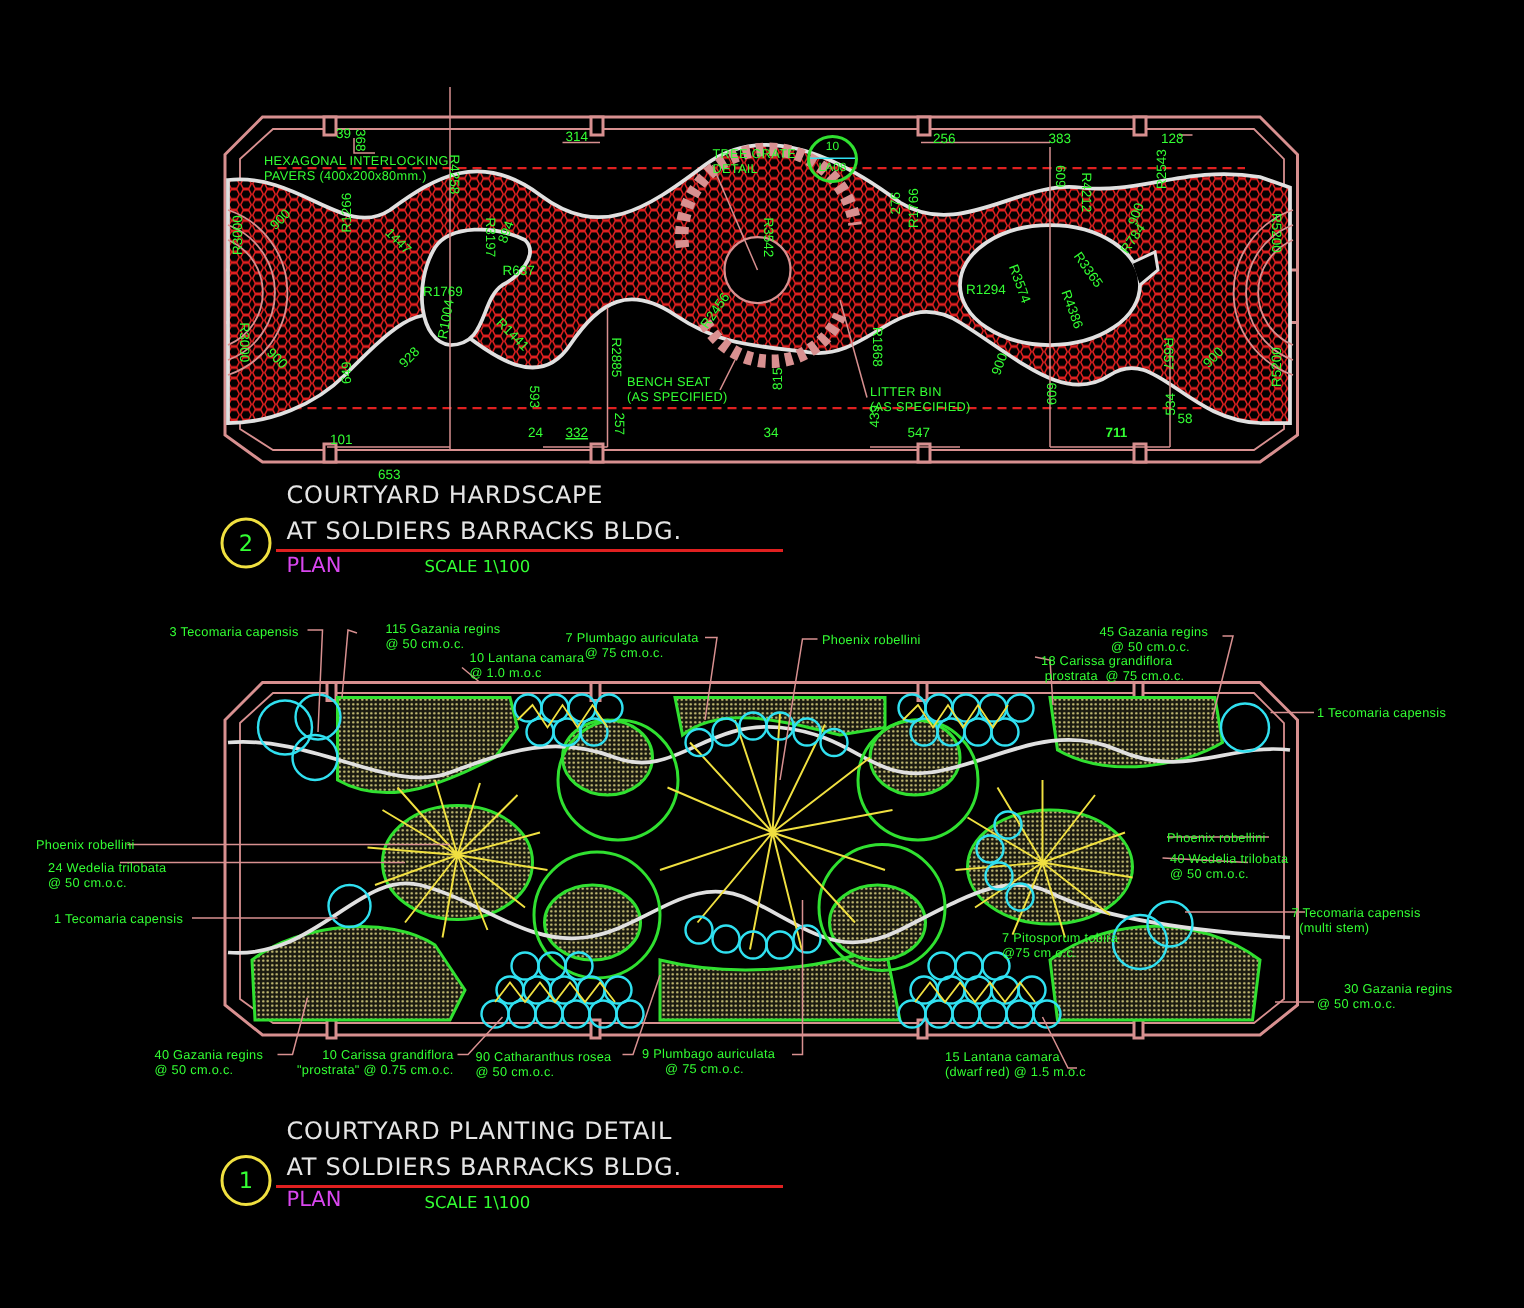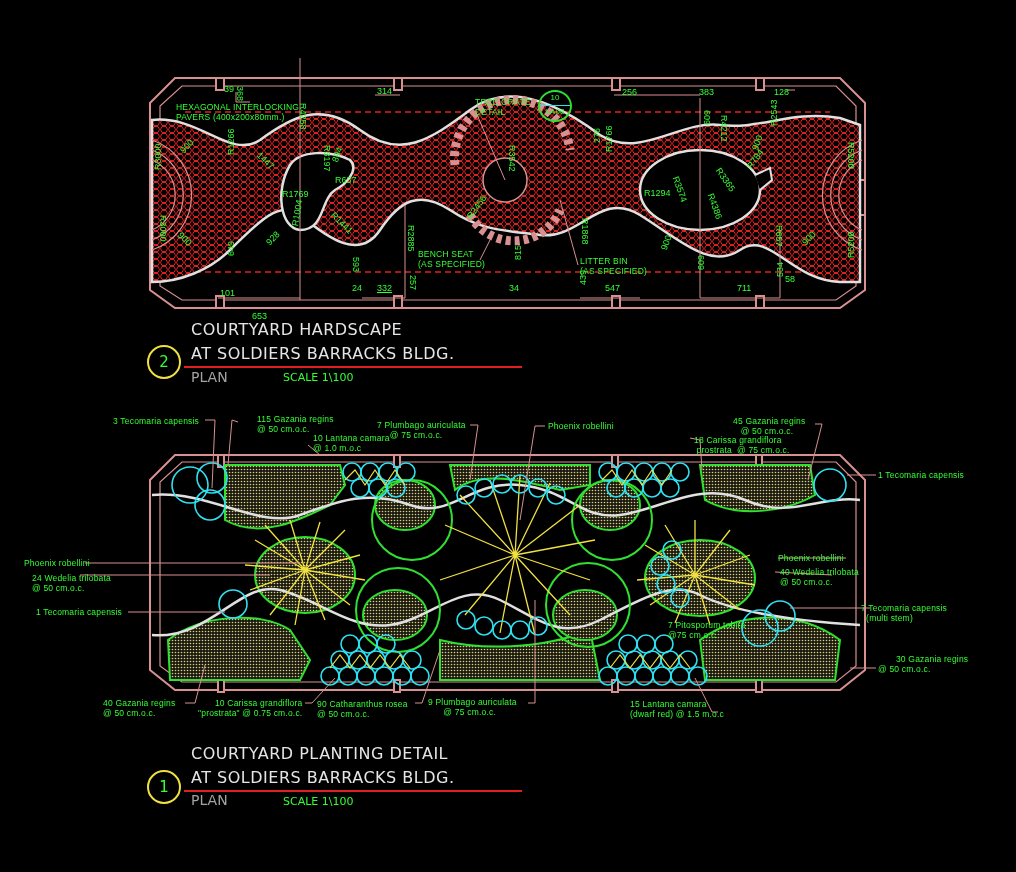"711" div.dim { font-weight: none -> bold }
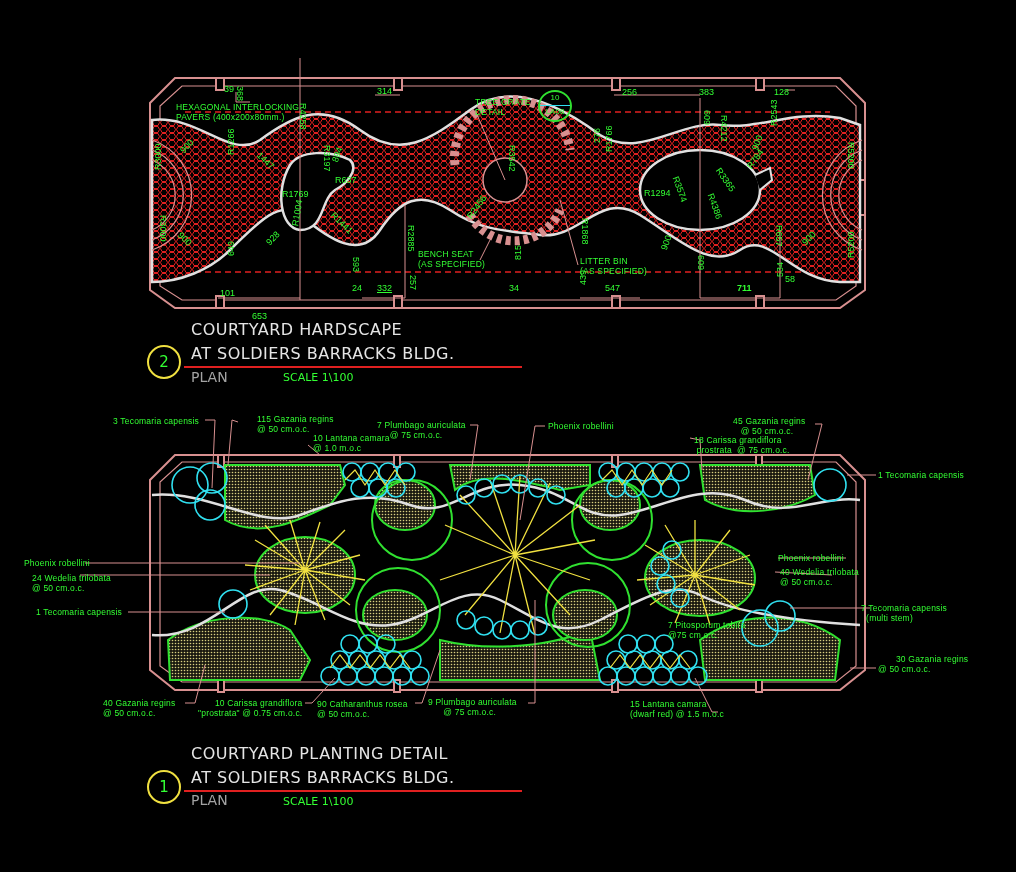"PLAN" .sub { color: #a3a3a3 -> #d946ef }
